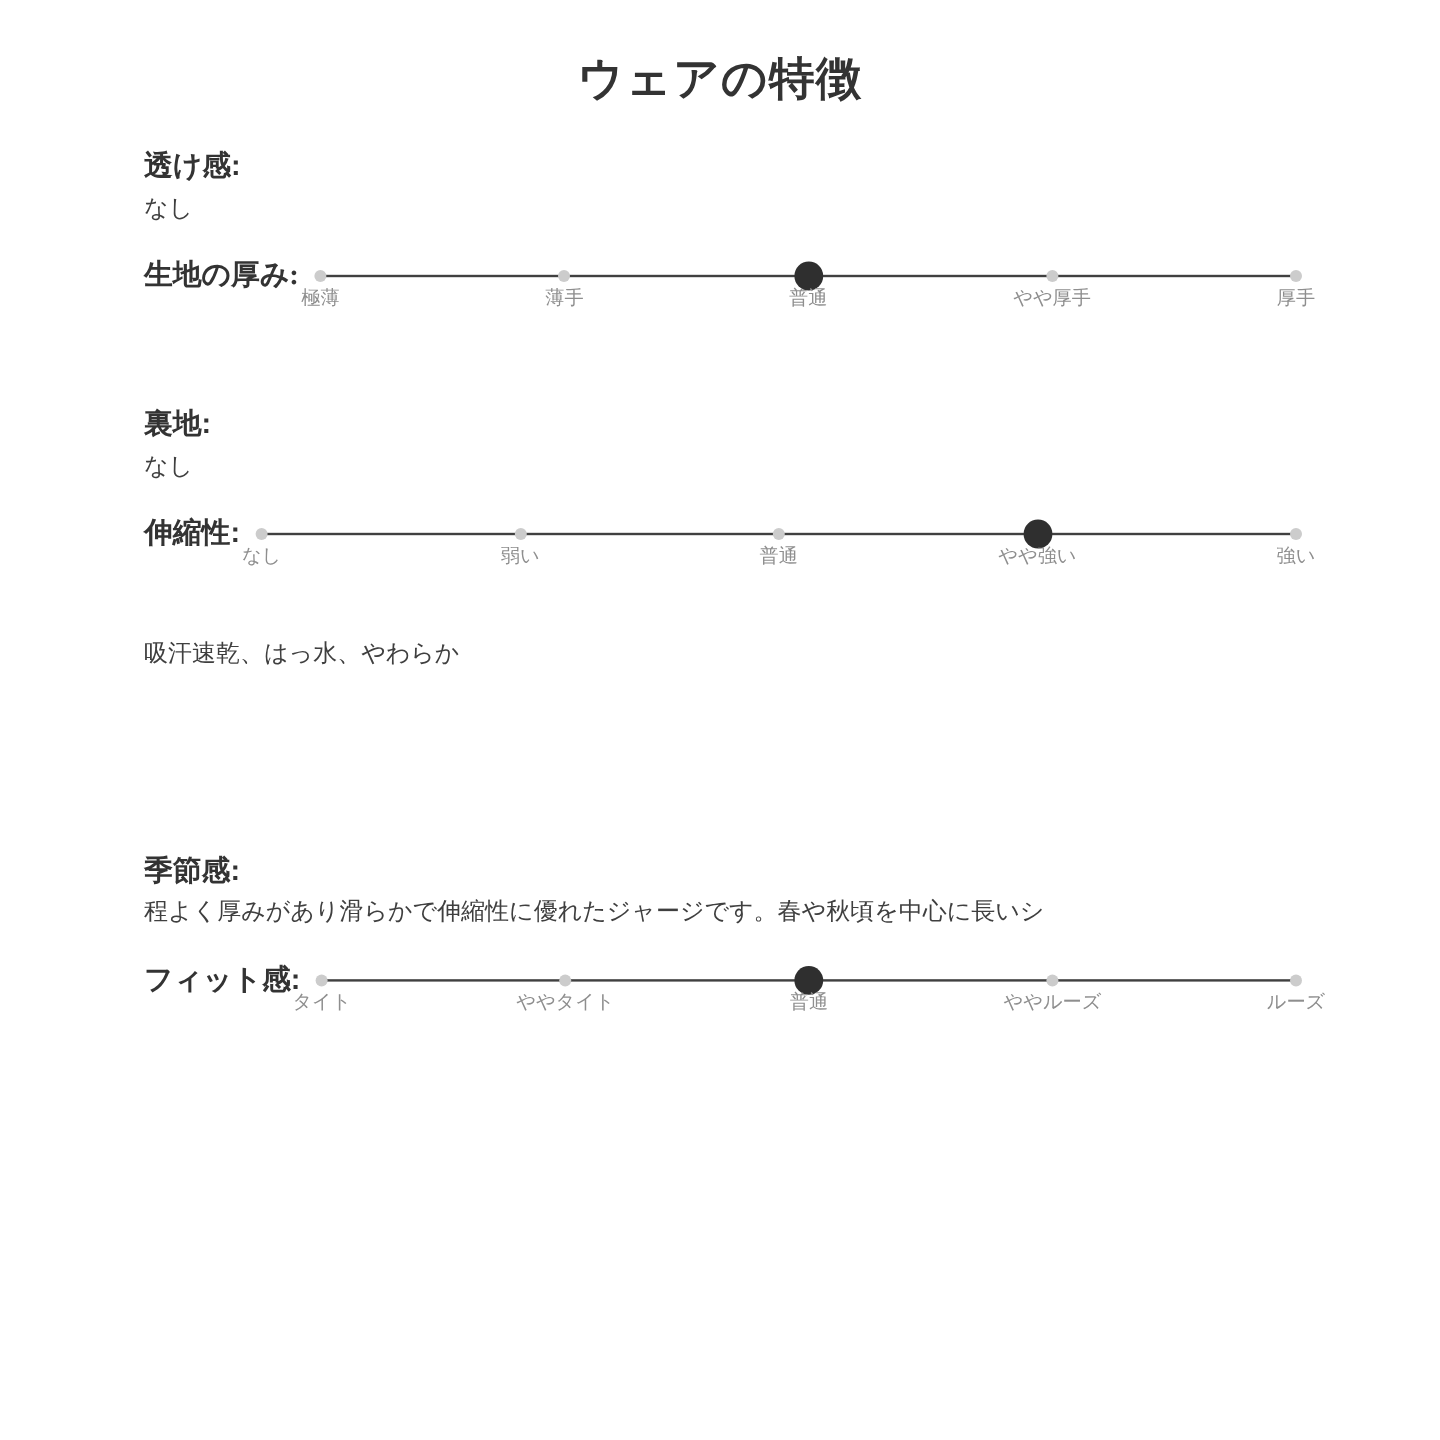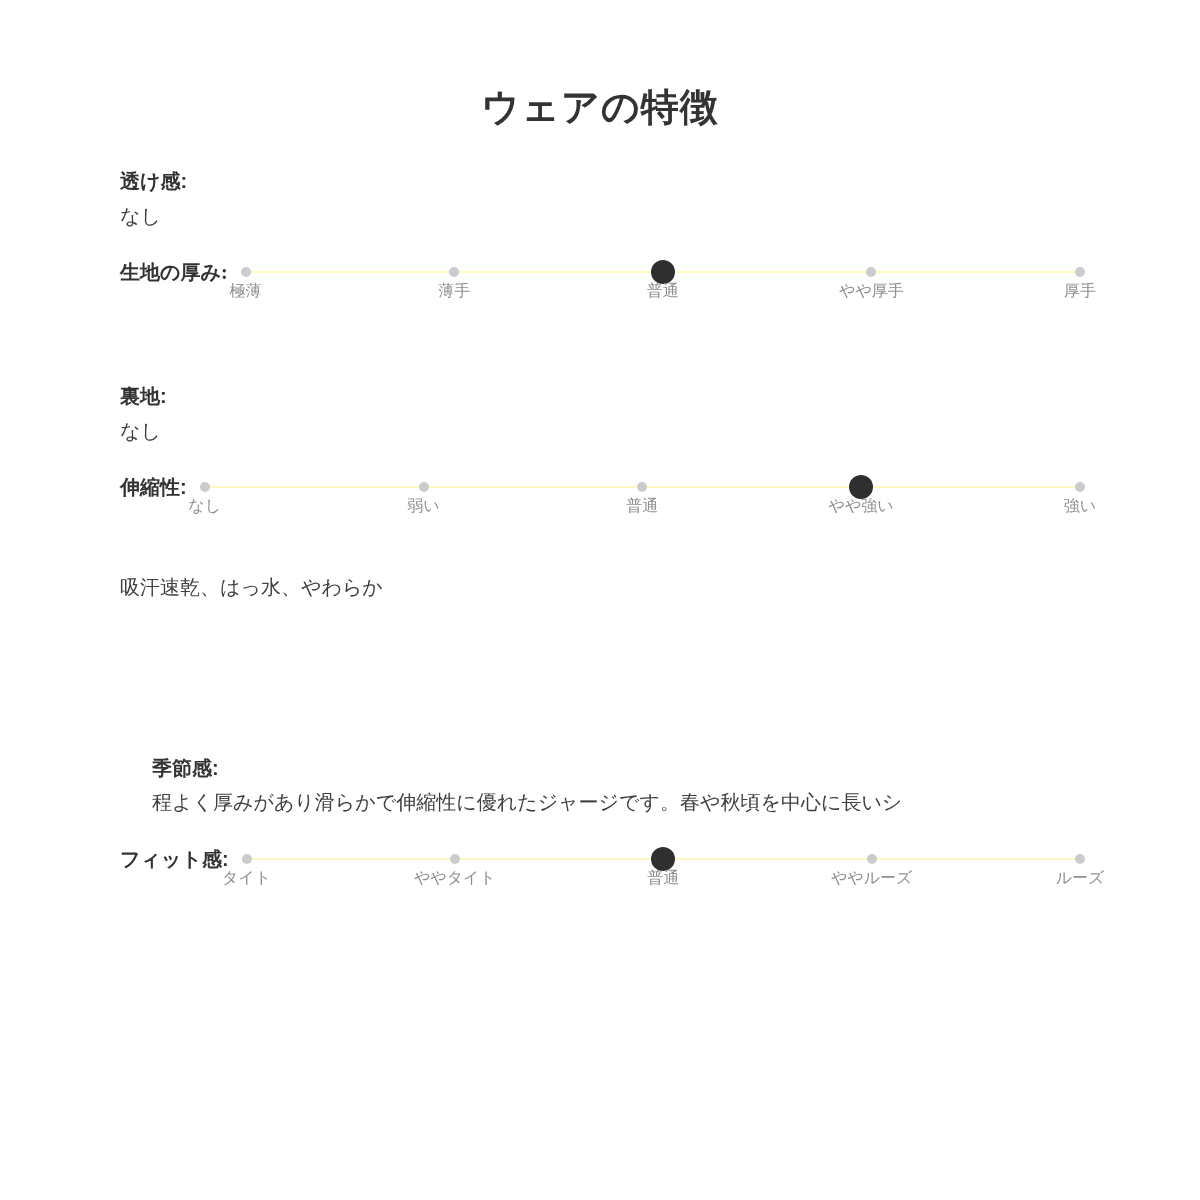"ウェアの特徴" h1.title { padding-top: 82px -> 40px }
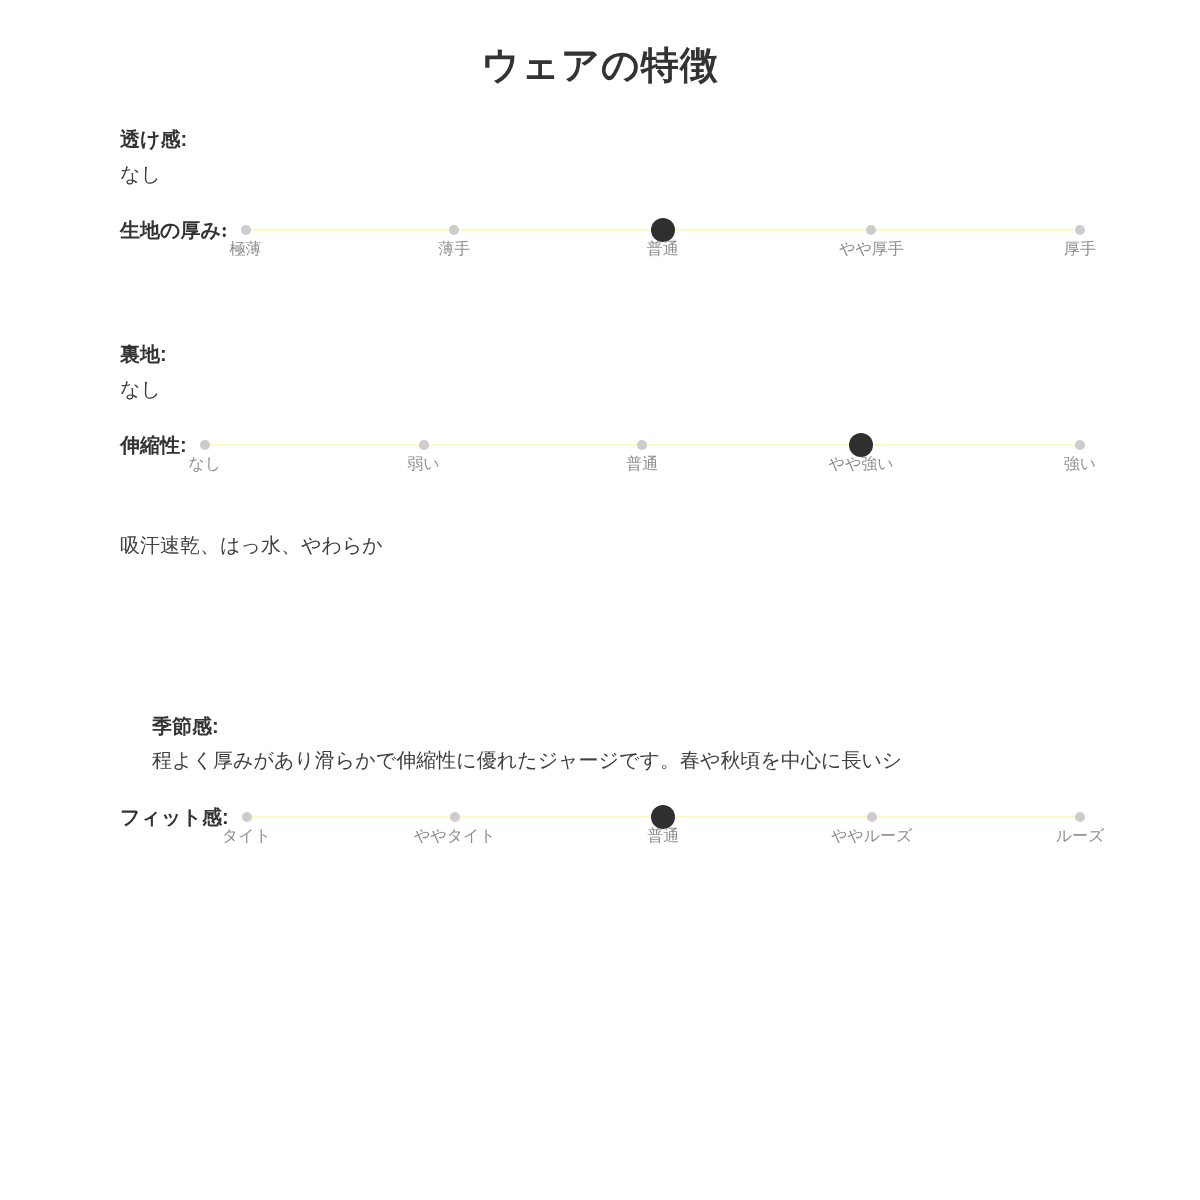"透け感:" .heading { font-size: 20px -> 24px }
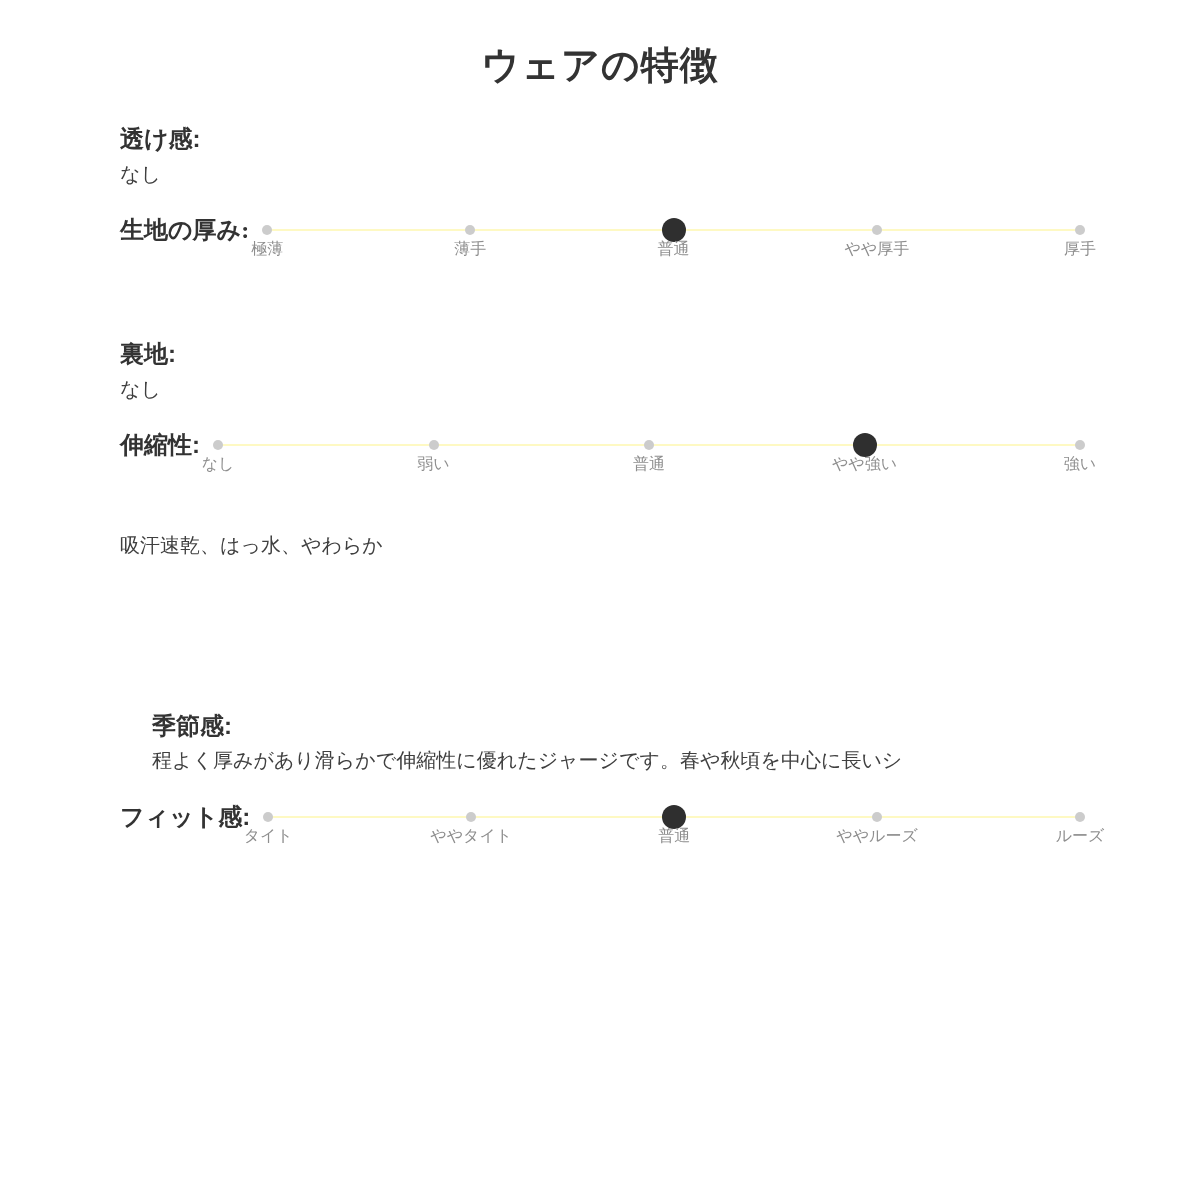"極薄" .track { background: #fef9c3 -> #404040 }
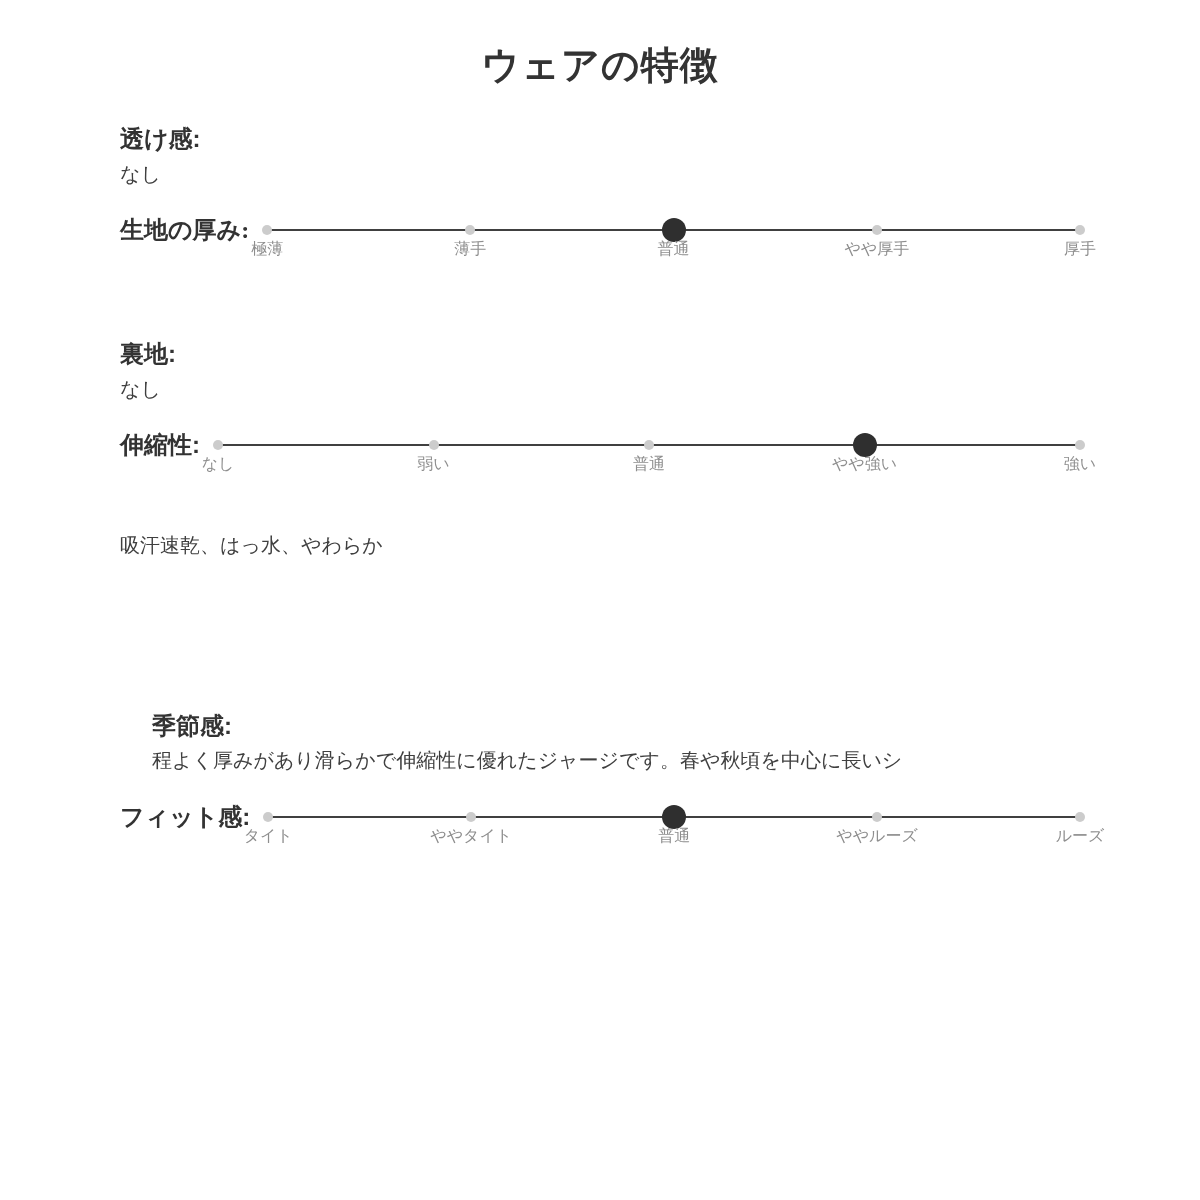"季節感:" .sec-season { margin-left: 32px -> none }
